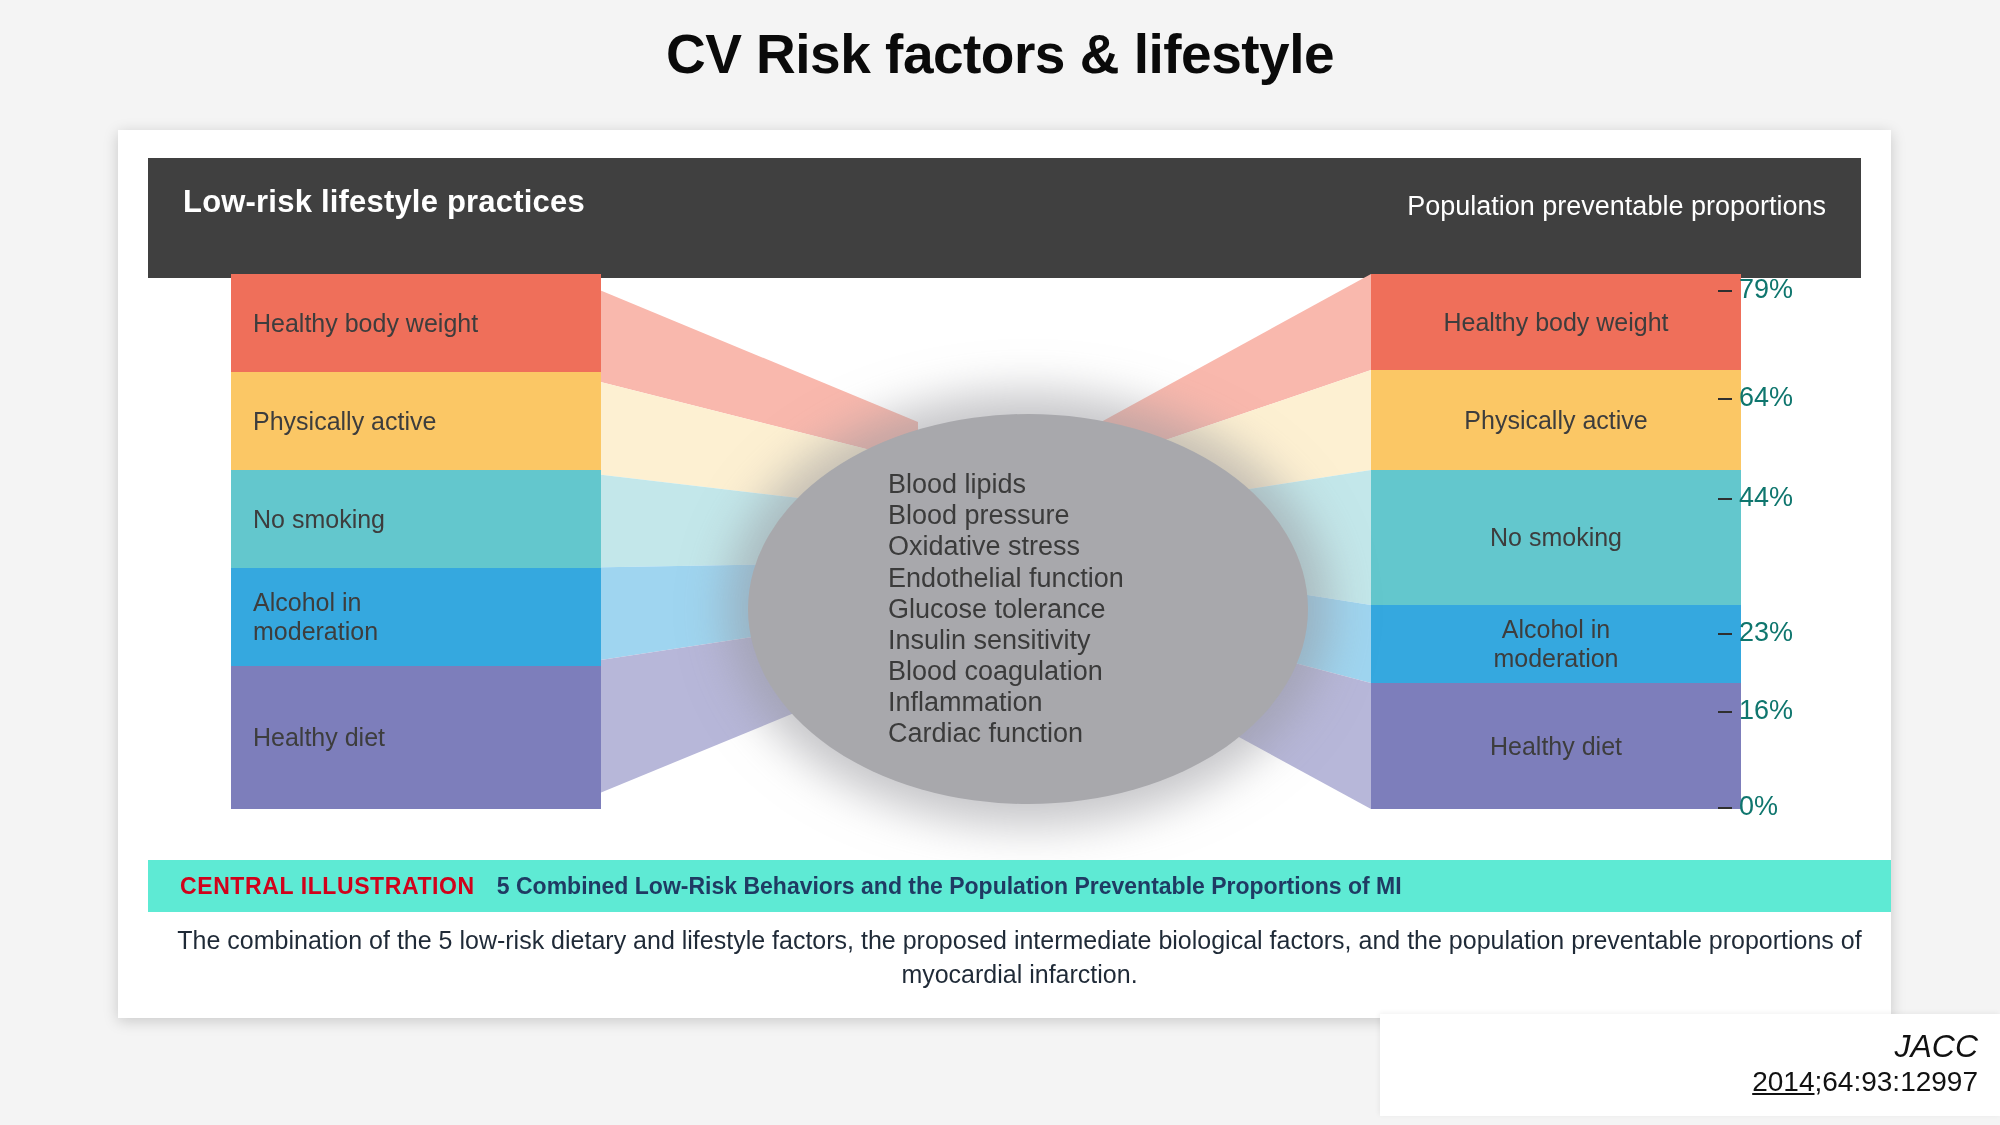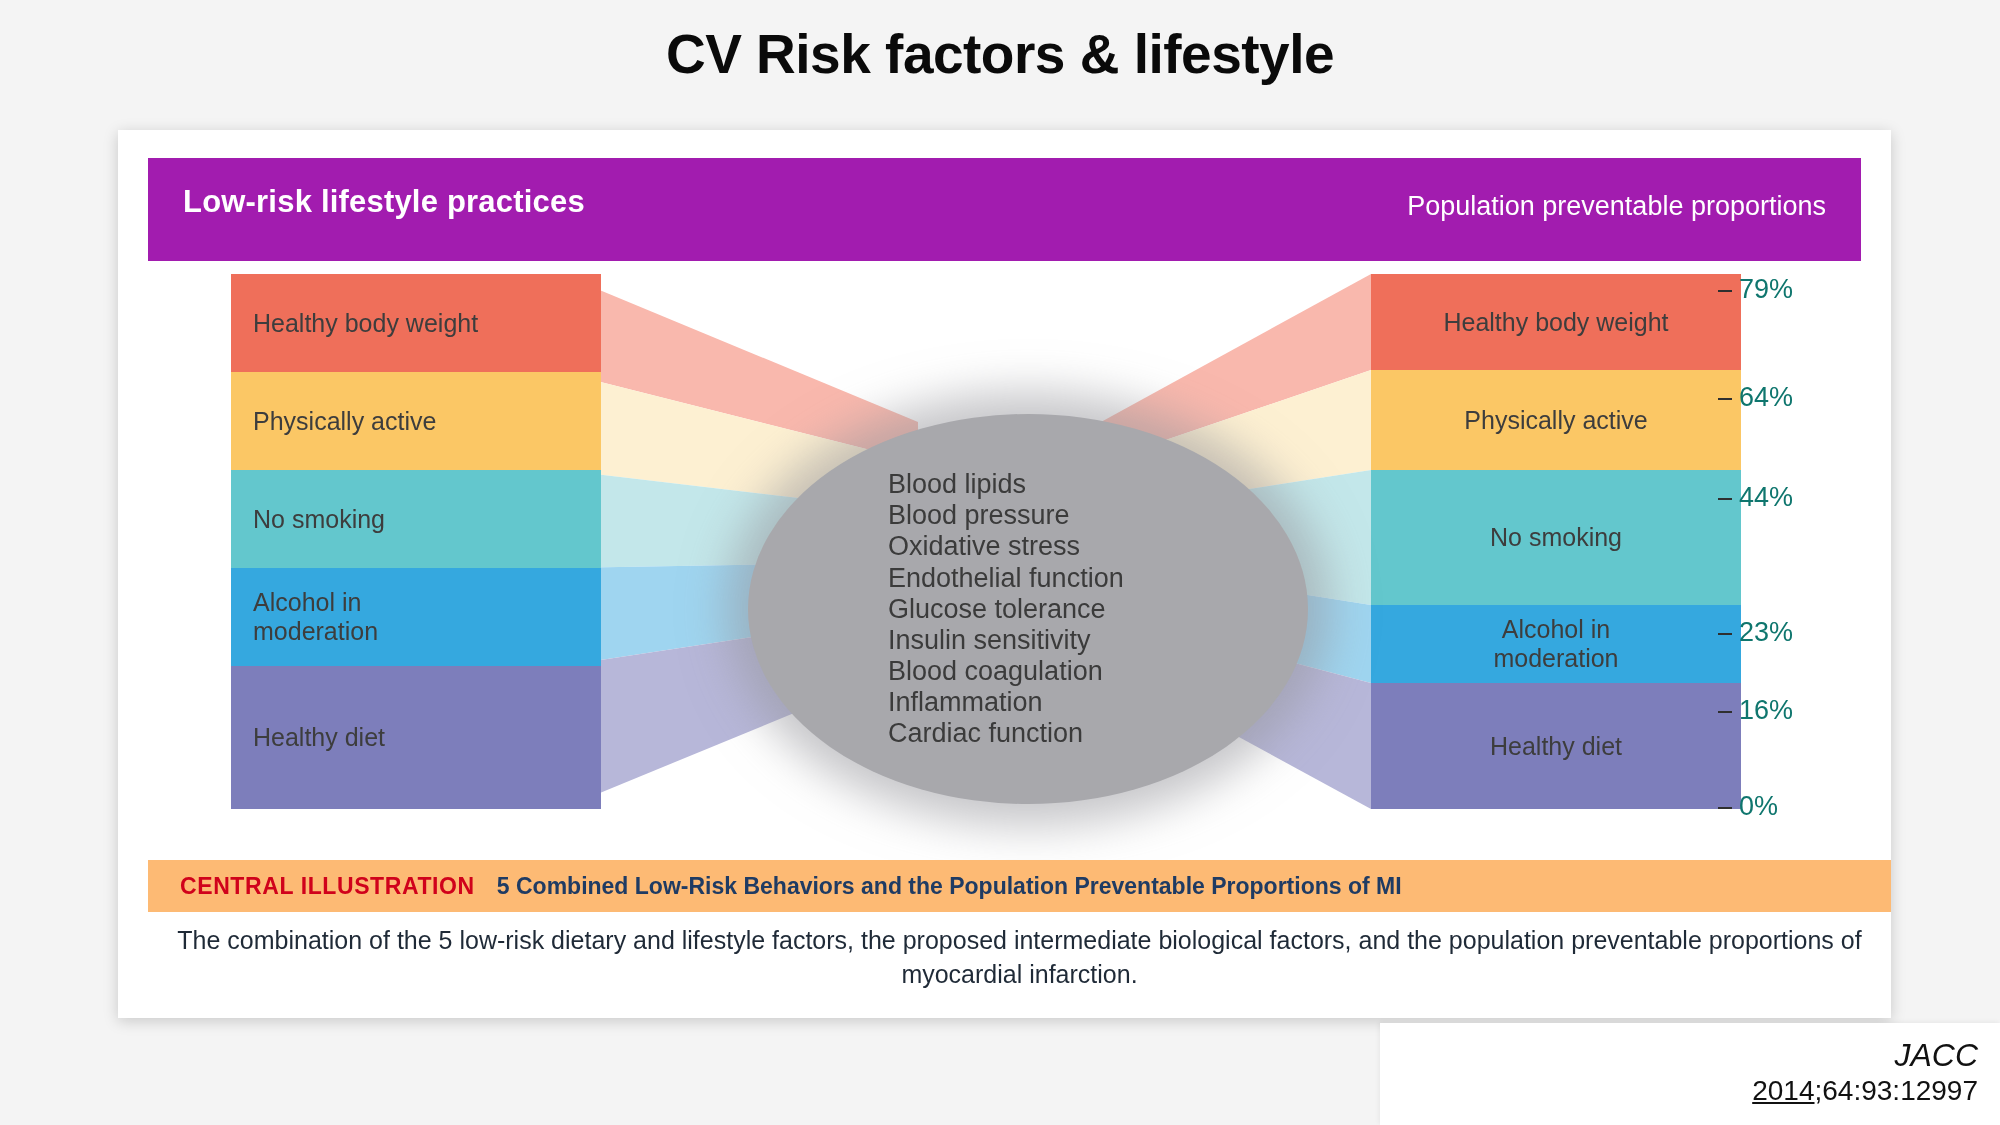"Low-risk lifestyle practices" .fig-header { background: #a21caf -> #404040; height: 103px -> 120px }
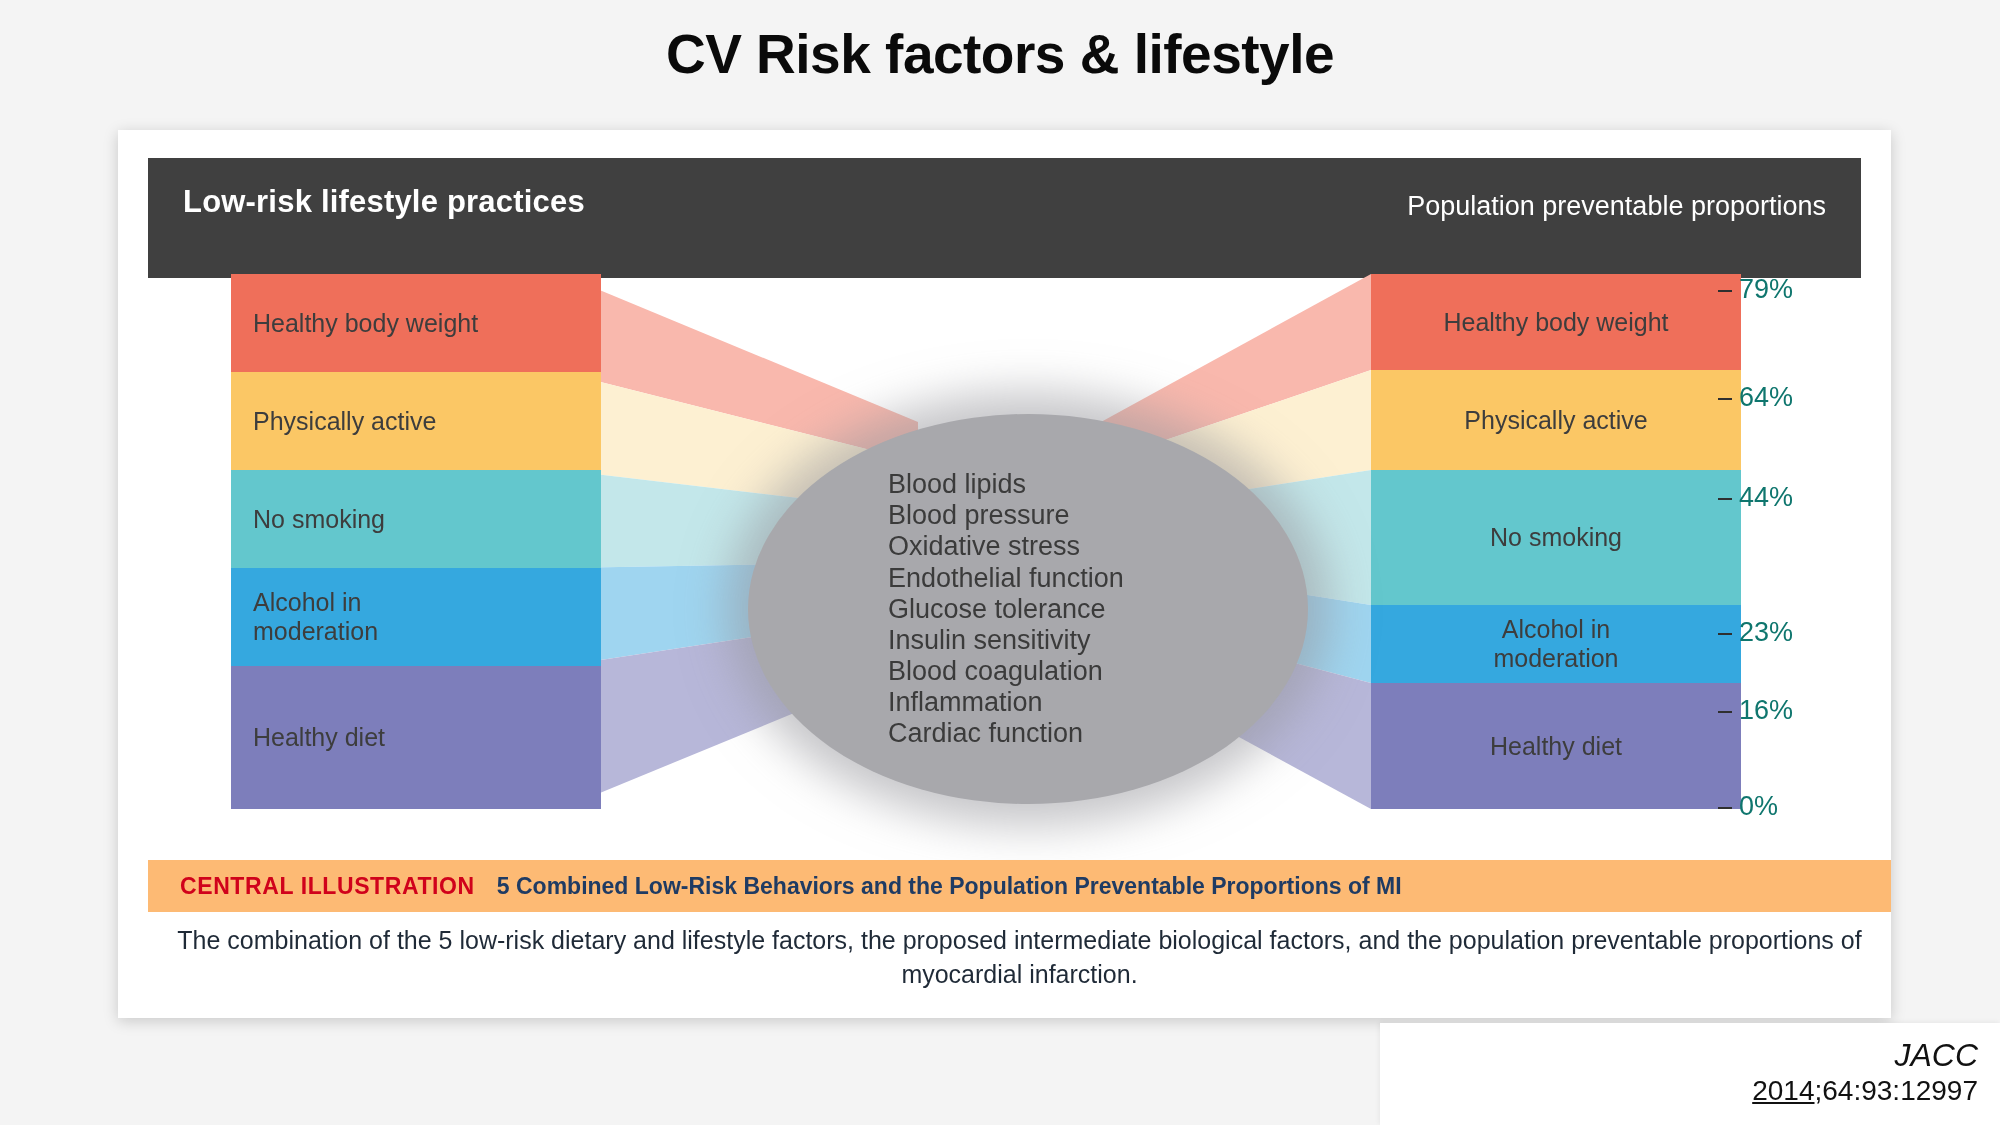"CENTRAL ILLUSTRATION" .caption-bar { background: #fdba74 -> #5eead4 }
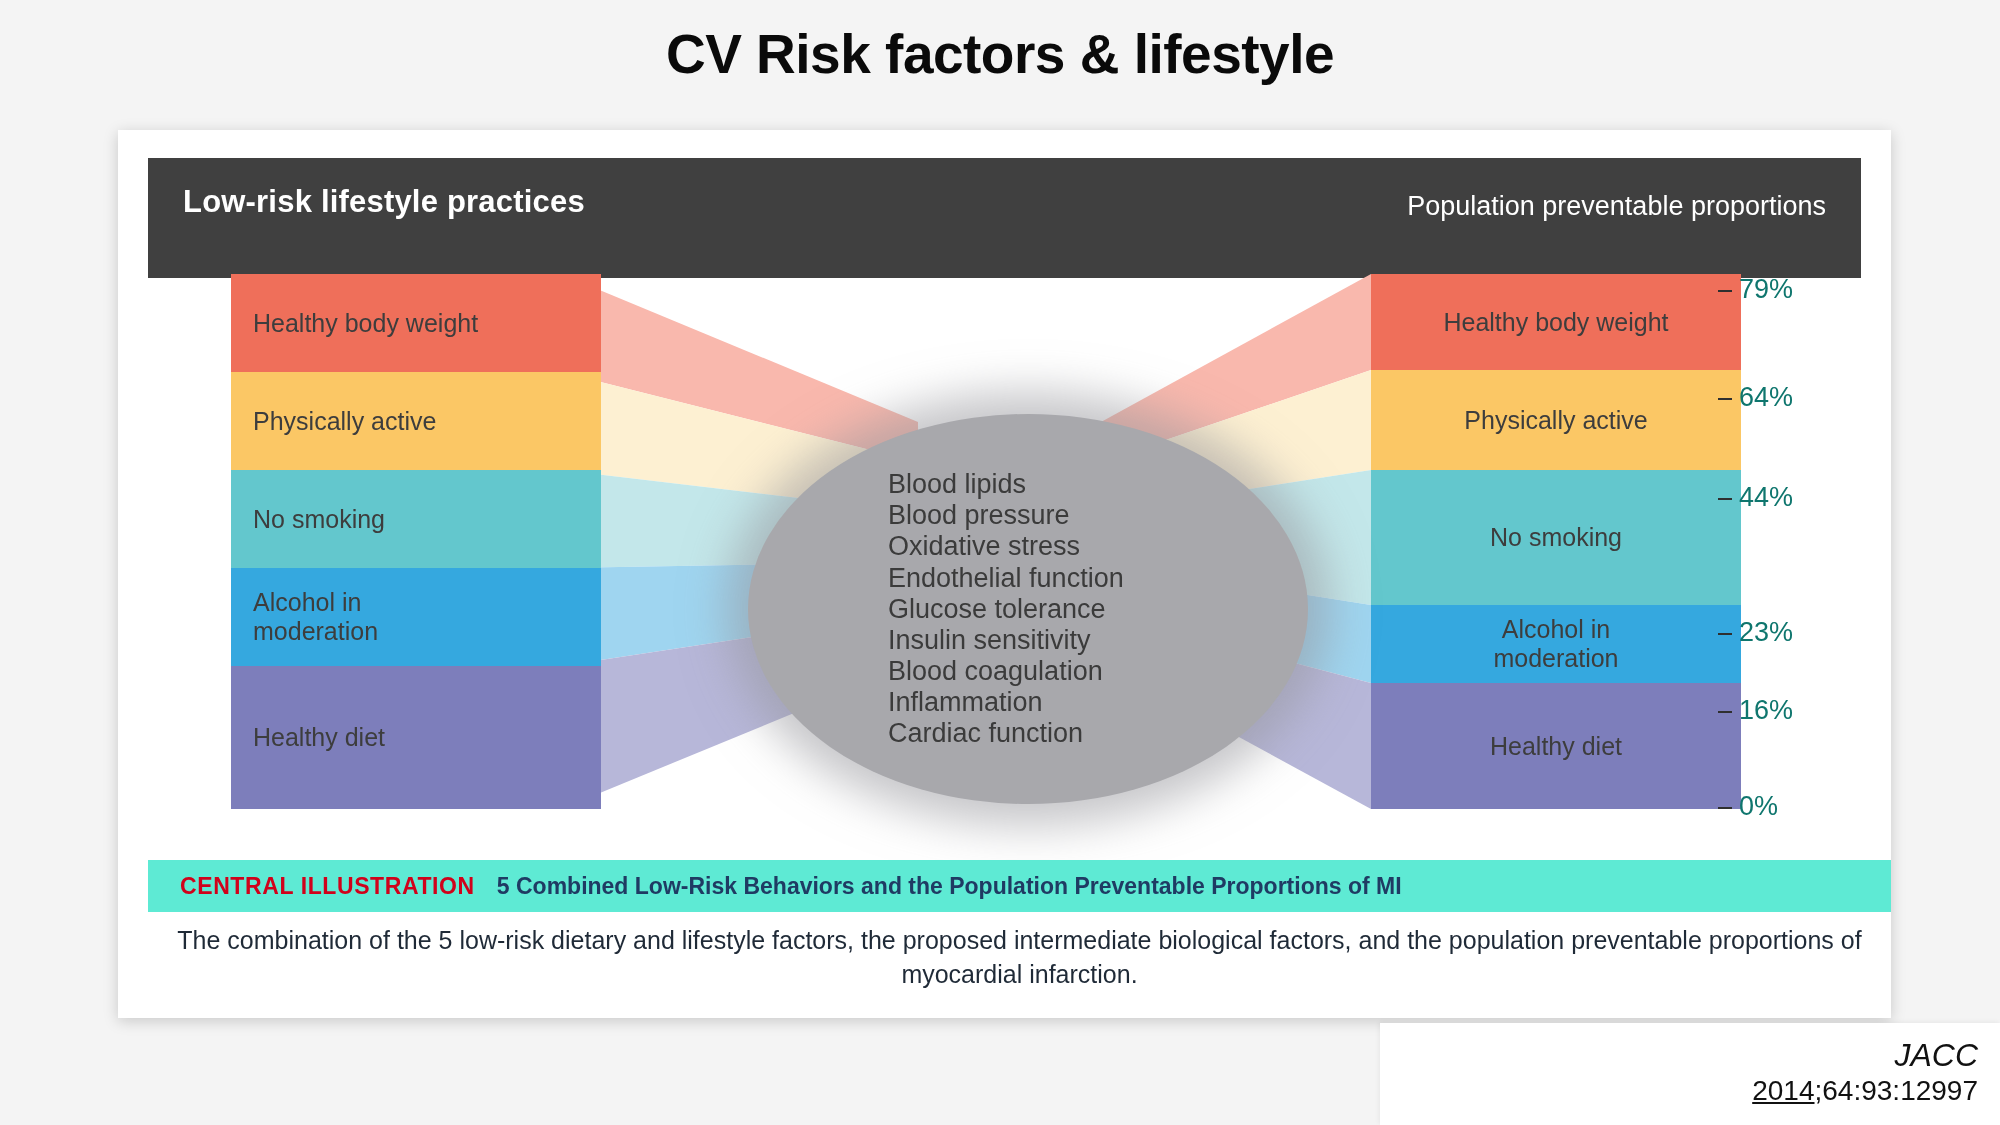"JACC" .citation { bottom: 0 -> 9px }
